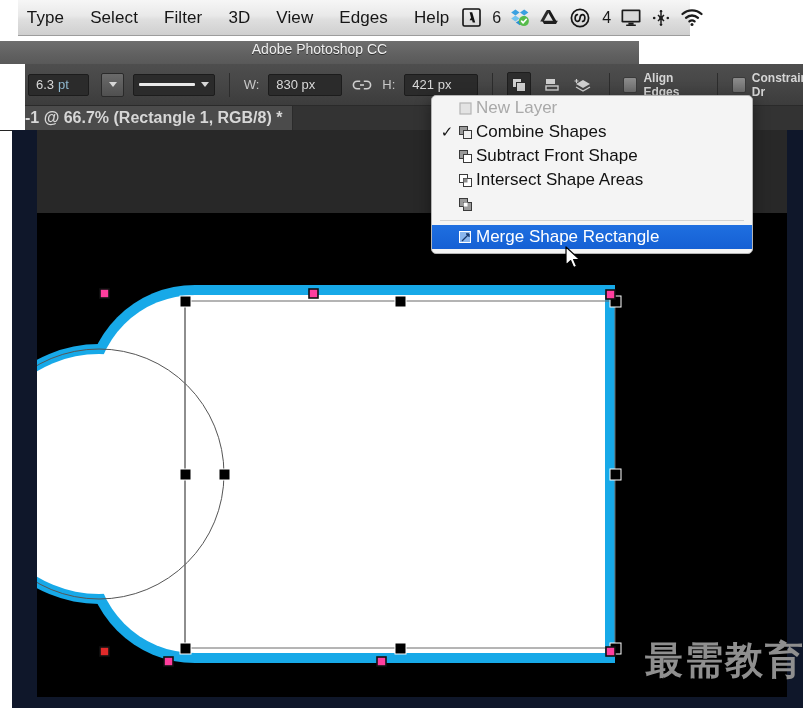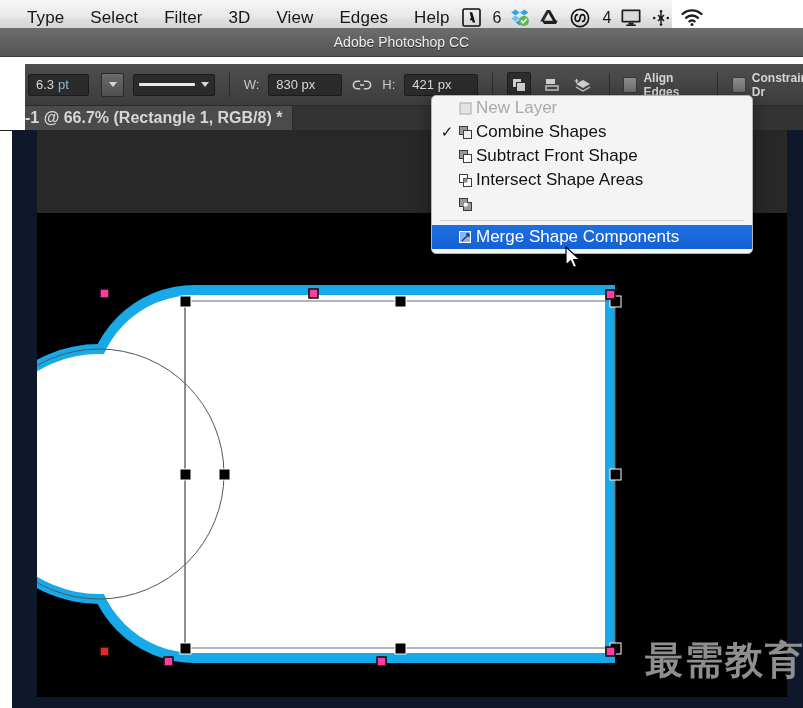"Type" .menubar { justify-content: none -> center; left: 0 -> 18px }
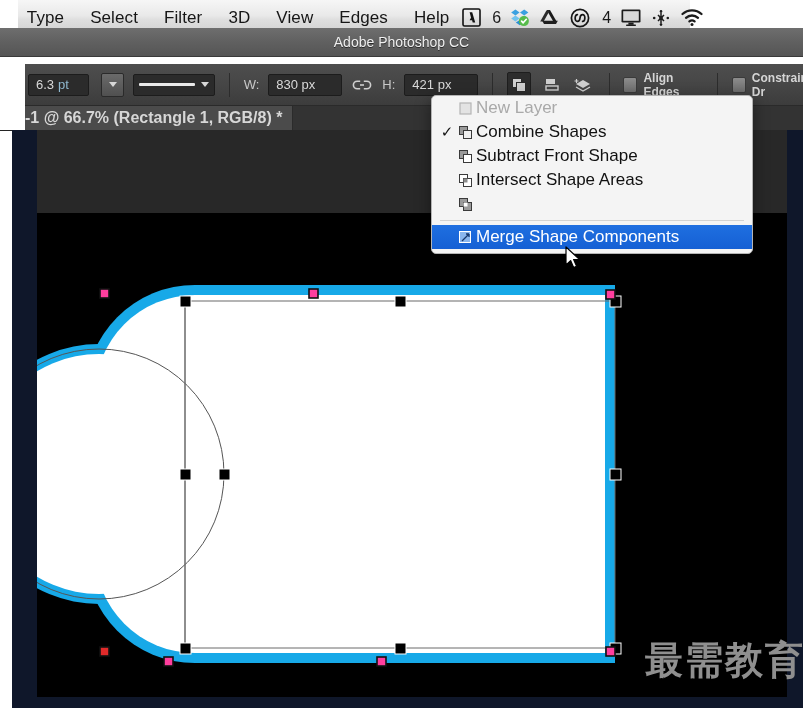"Adobe Photoshop CC" .titlebar { align-items: center -> none; top: 28px -> 41px; width: 803px -> 639px }
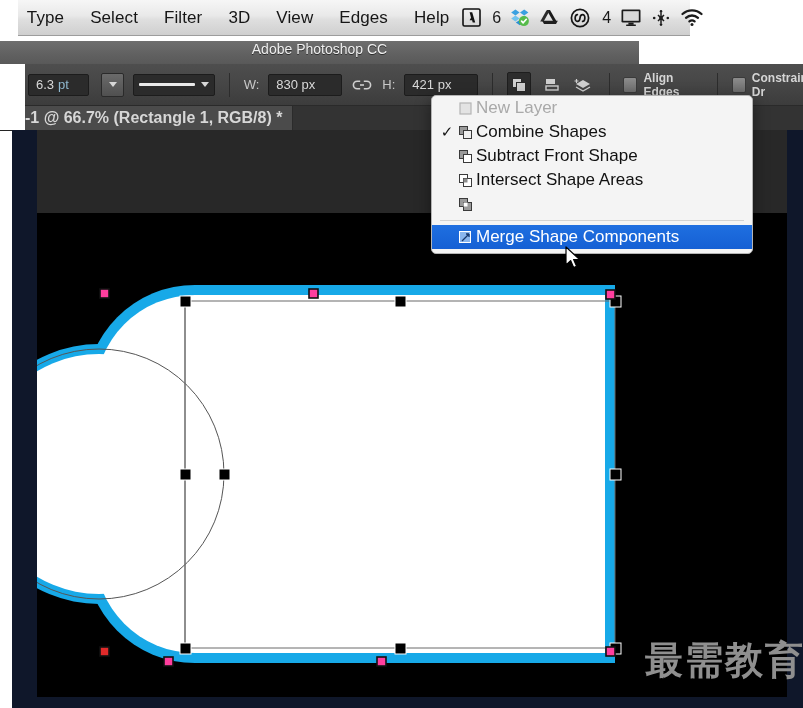"Merge Shape Components" span.mlabel { text: Components -> Rectangle }
